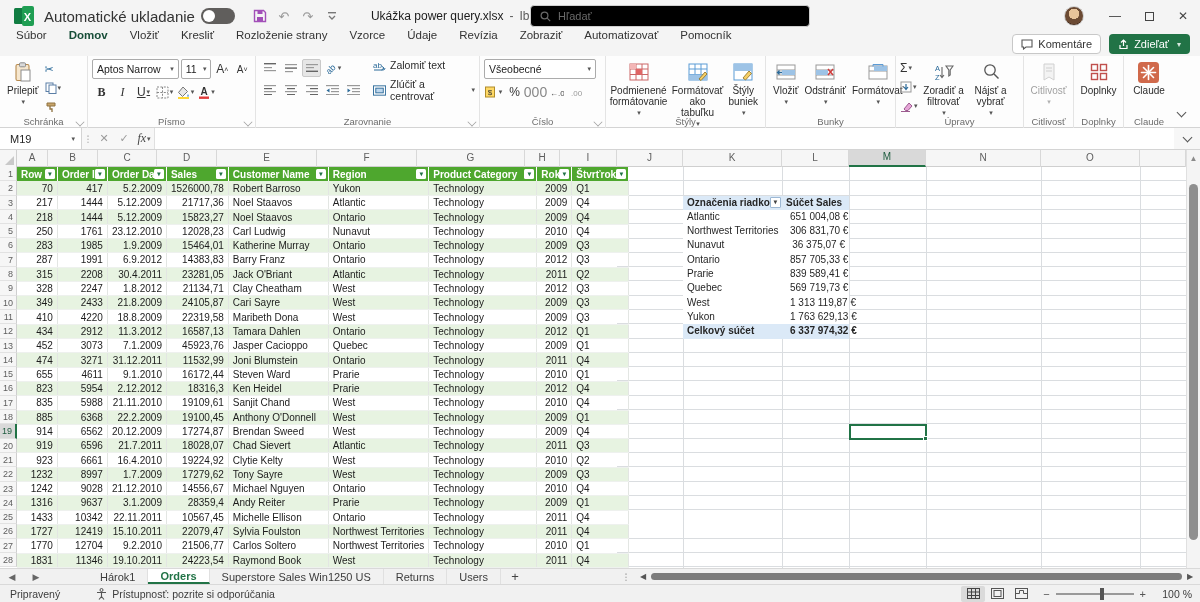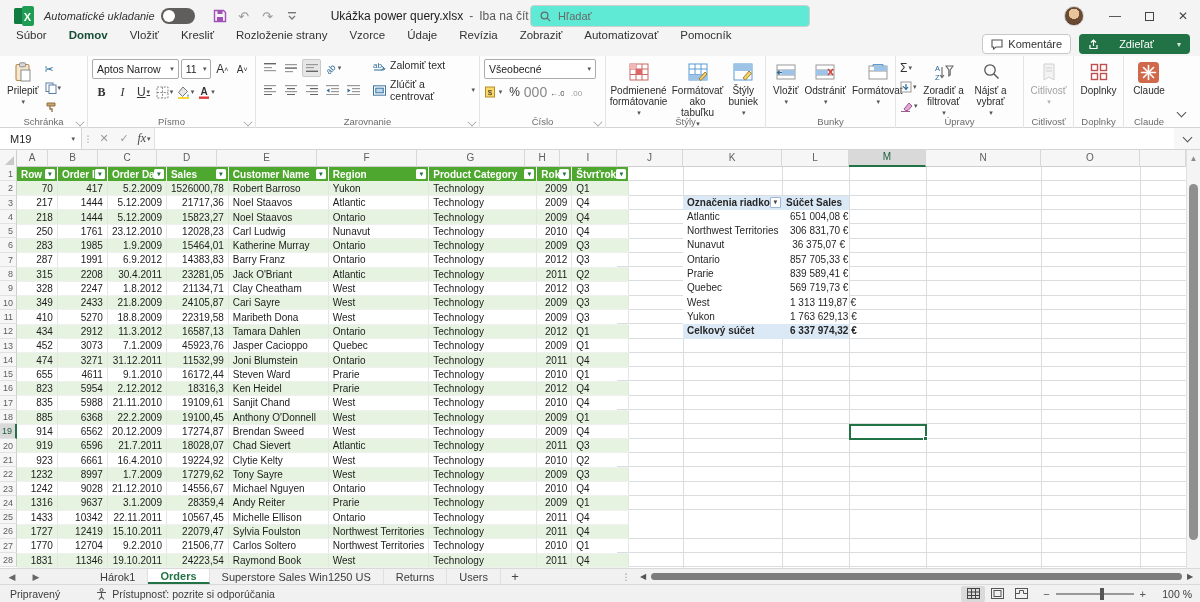"Automatické ukladanie" .as-label { font-size: 11px -> 15px; font-style: italic -> none }
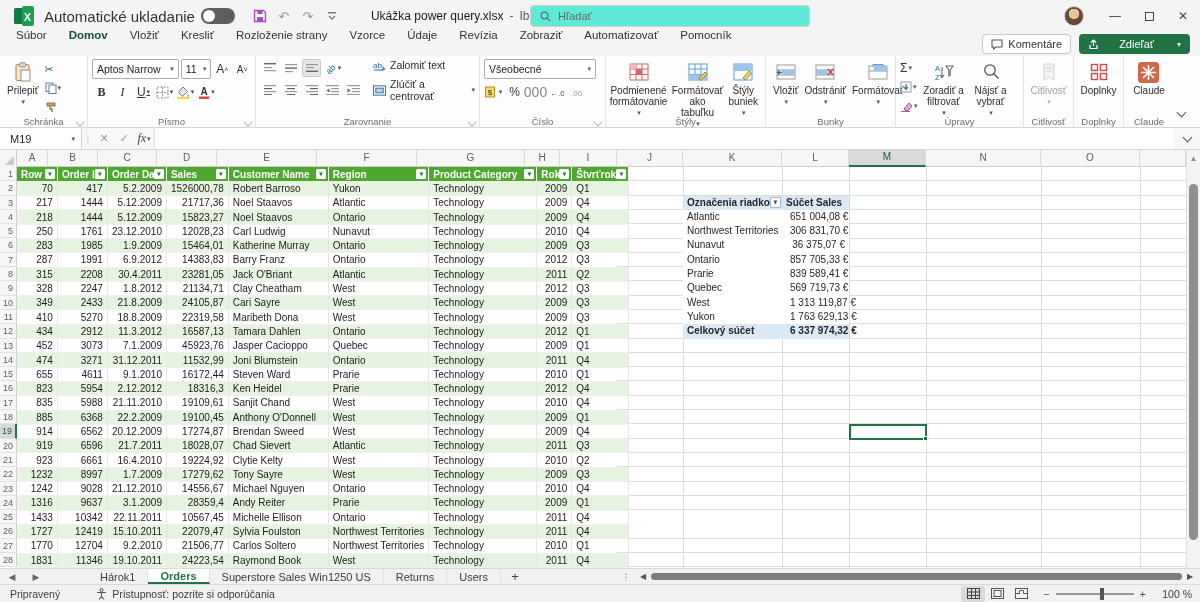"Hľadať" #search { background: #5eead4 -> #000000 }
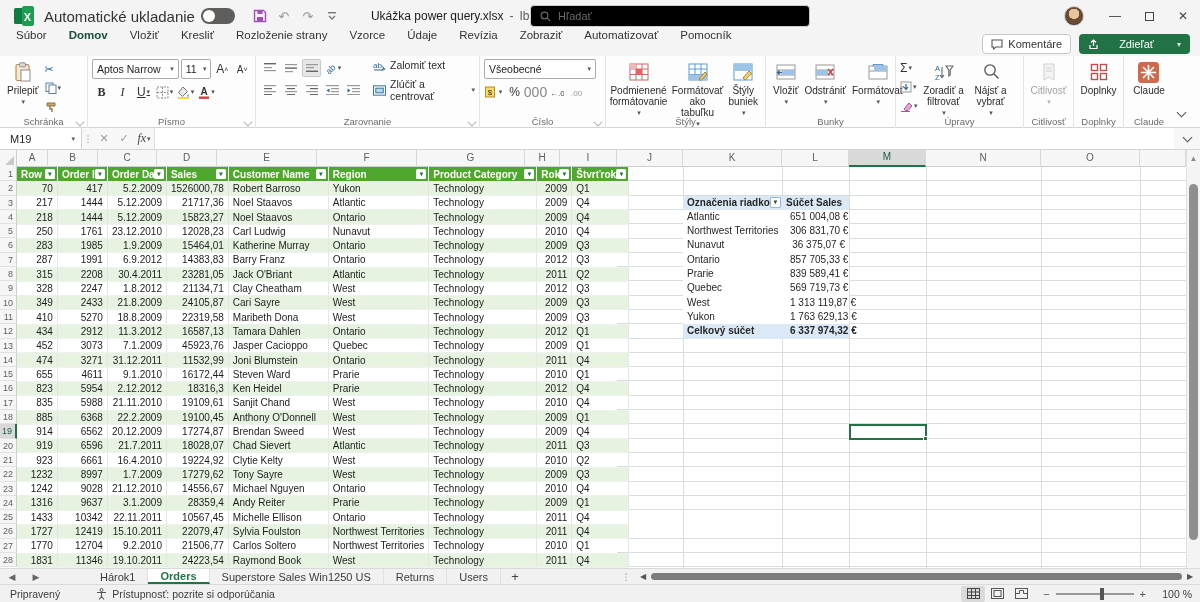"Zdieľať" #share-btn { gap: 20px -> 5px }
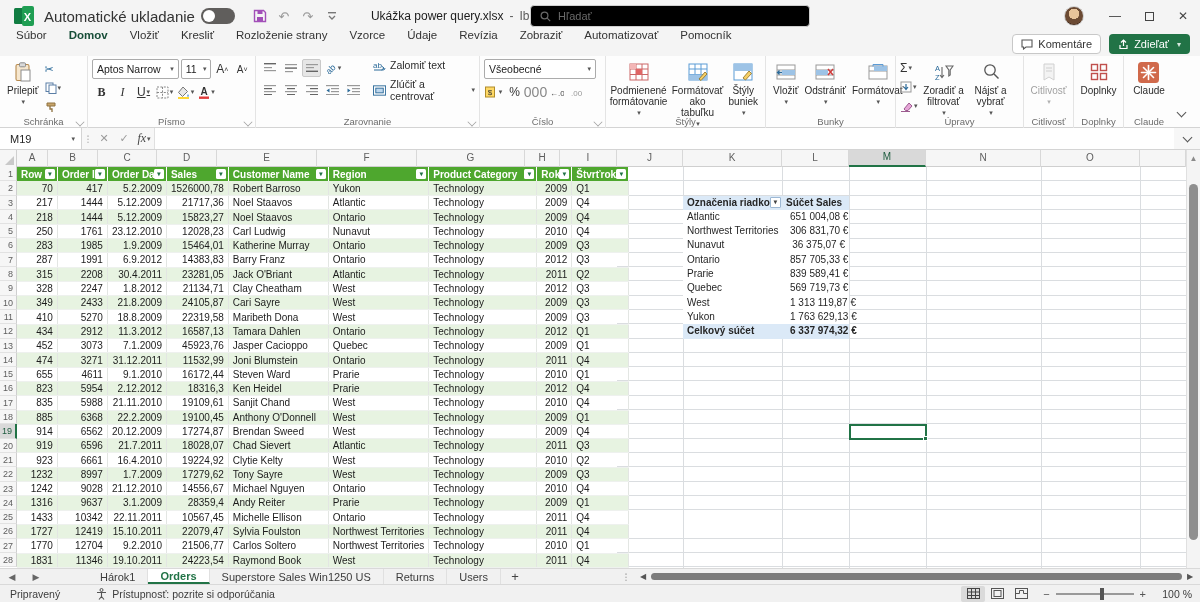"5270" td.r { text: 5270 -> 4220 }
